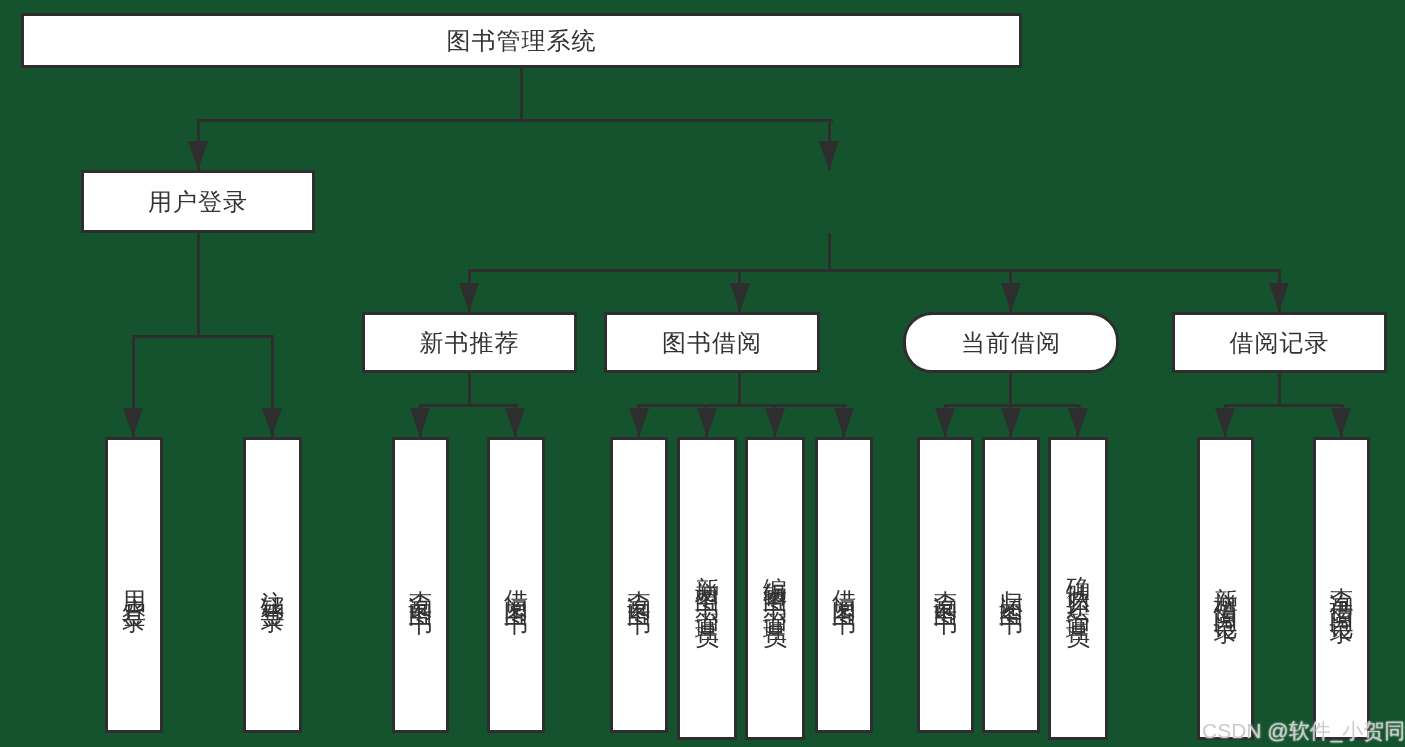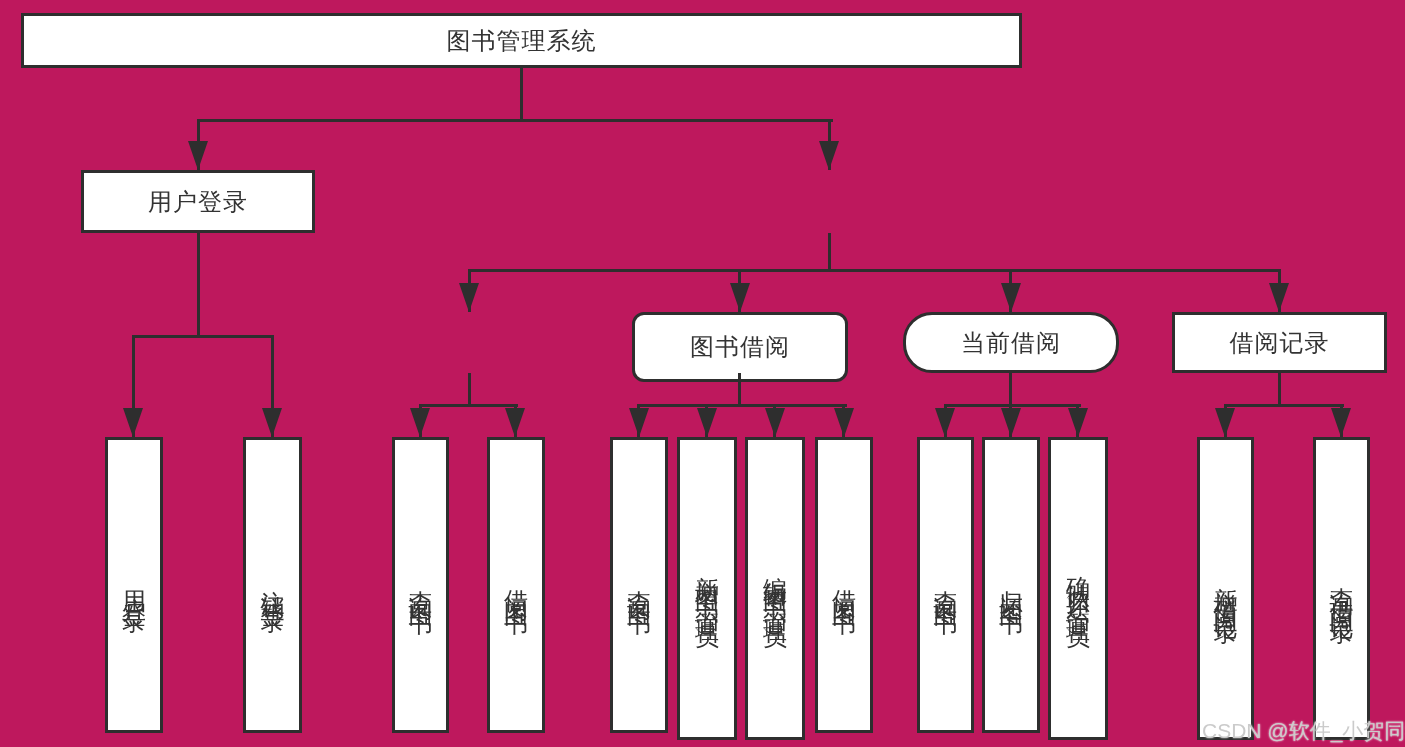"图书管理系统" .canvas { background: #be185d -> #14532d }
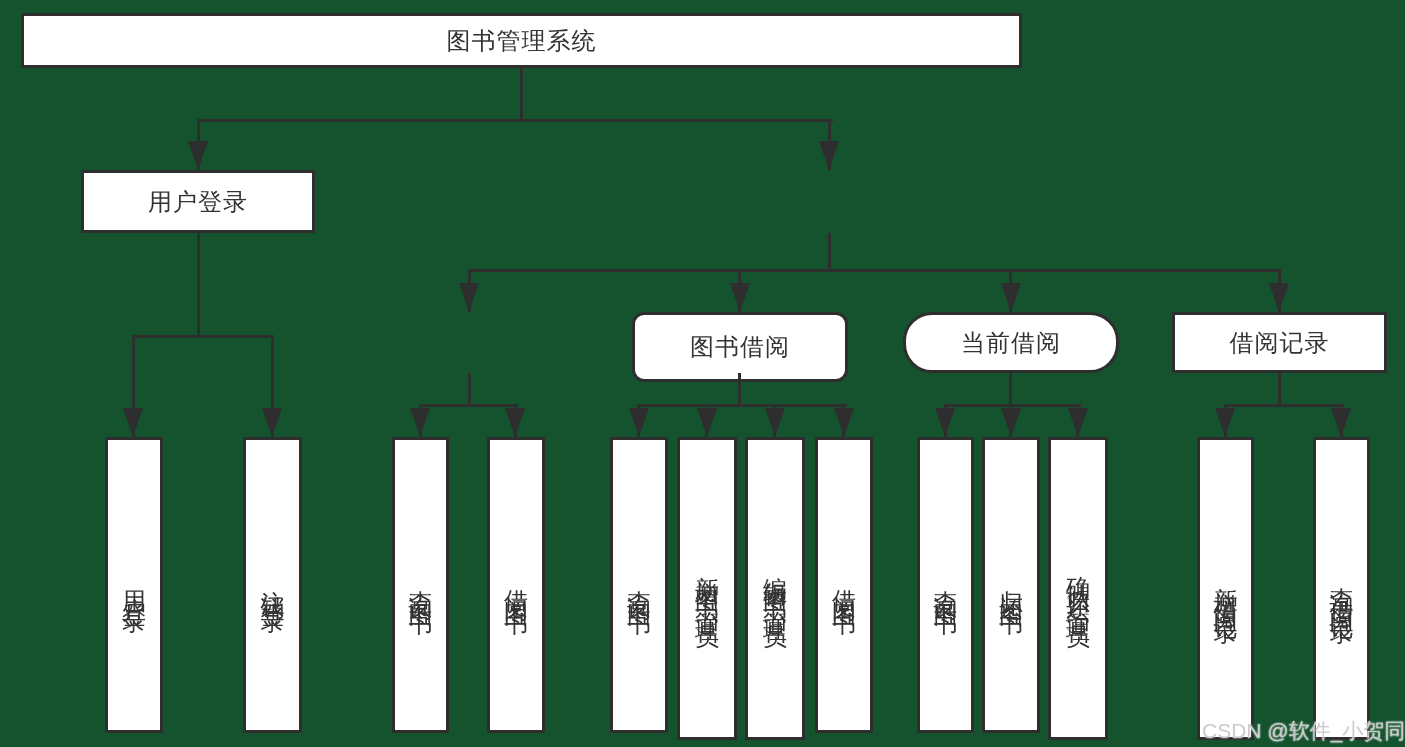"新书推荐" div.box { html: none -> <div> <span>新书推荐</span> </div> }
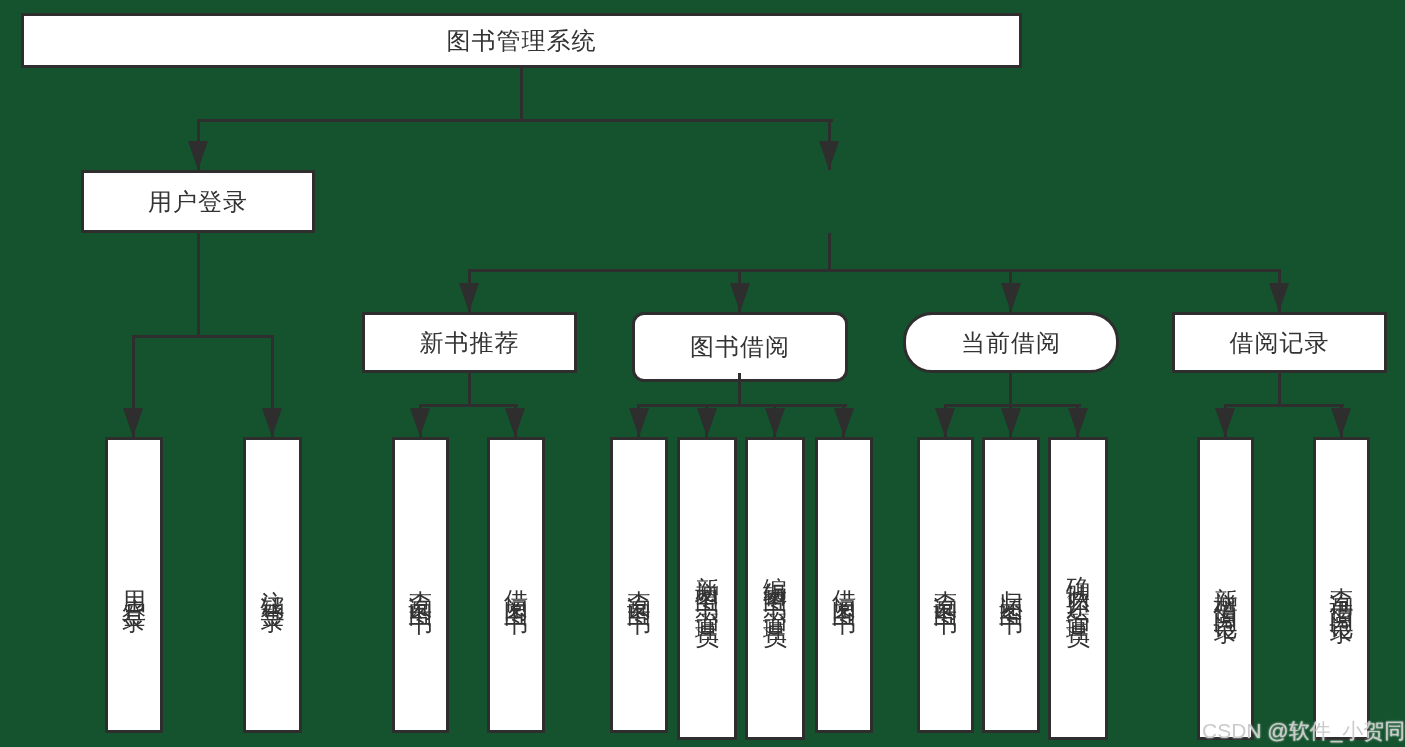"图书借阅" div.box { border-radius: 12px -> none; height: 70px -> 61px; left: 632px -> 604px }
